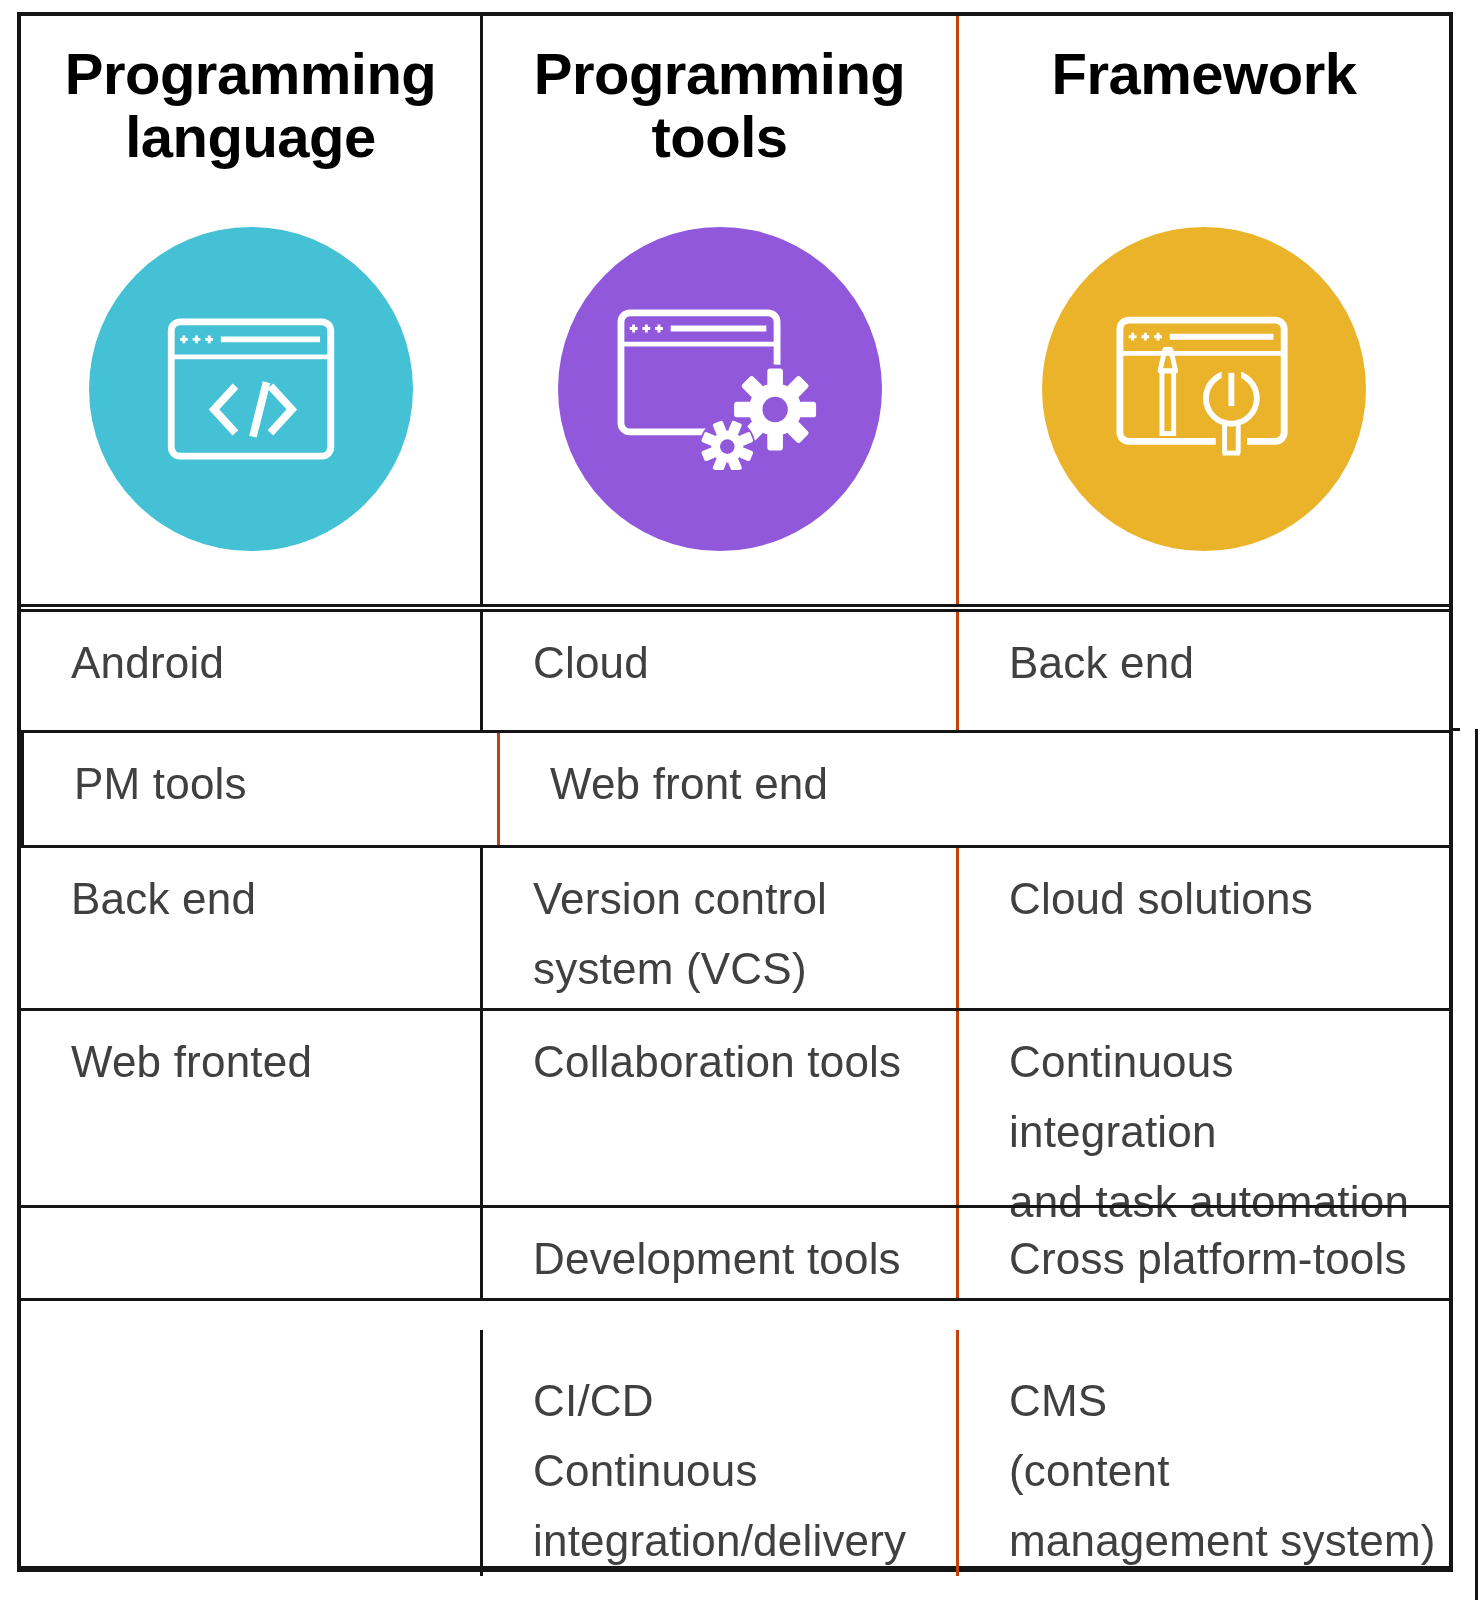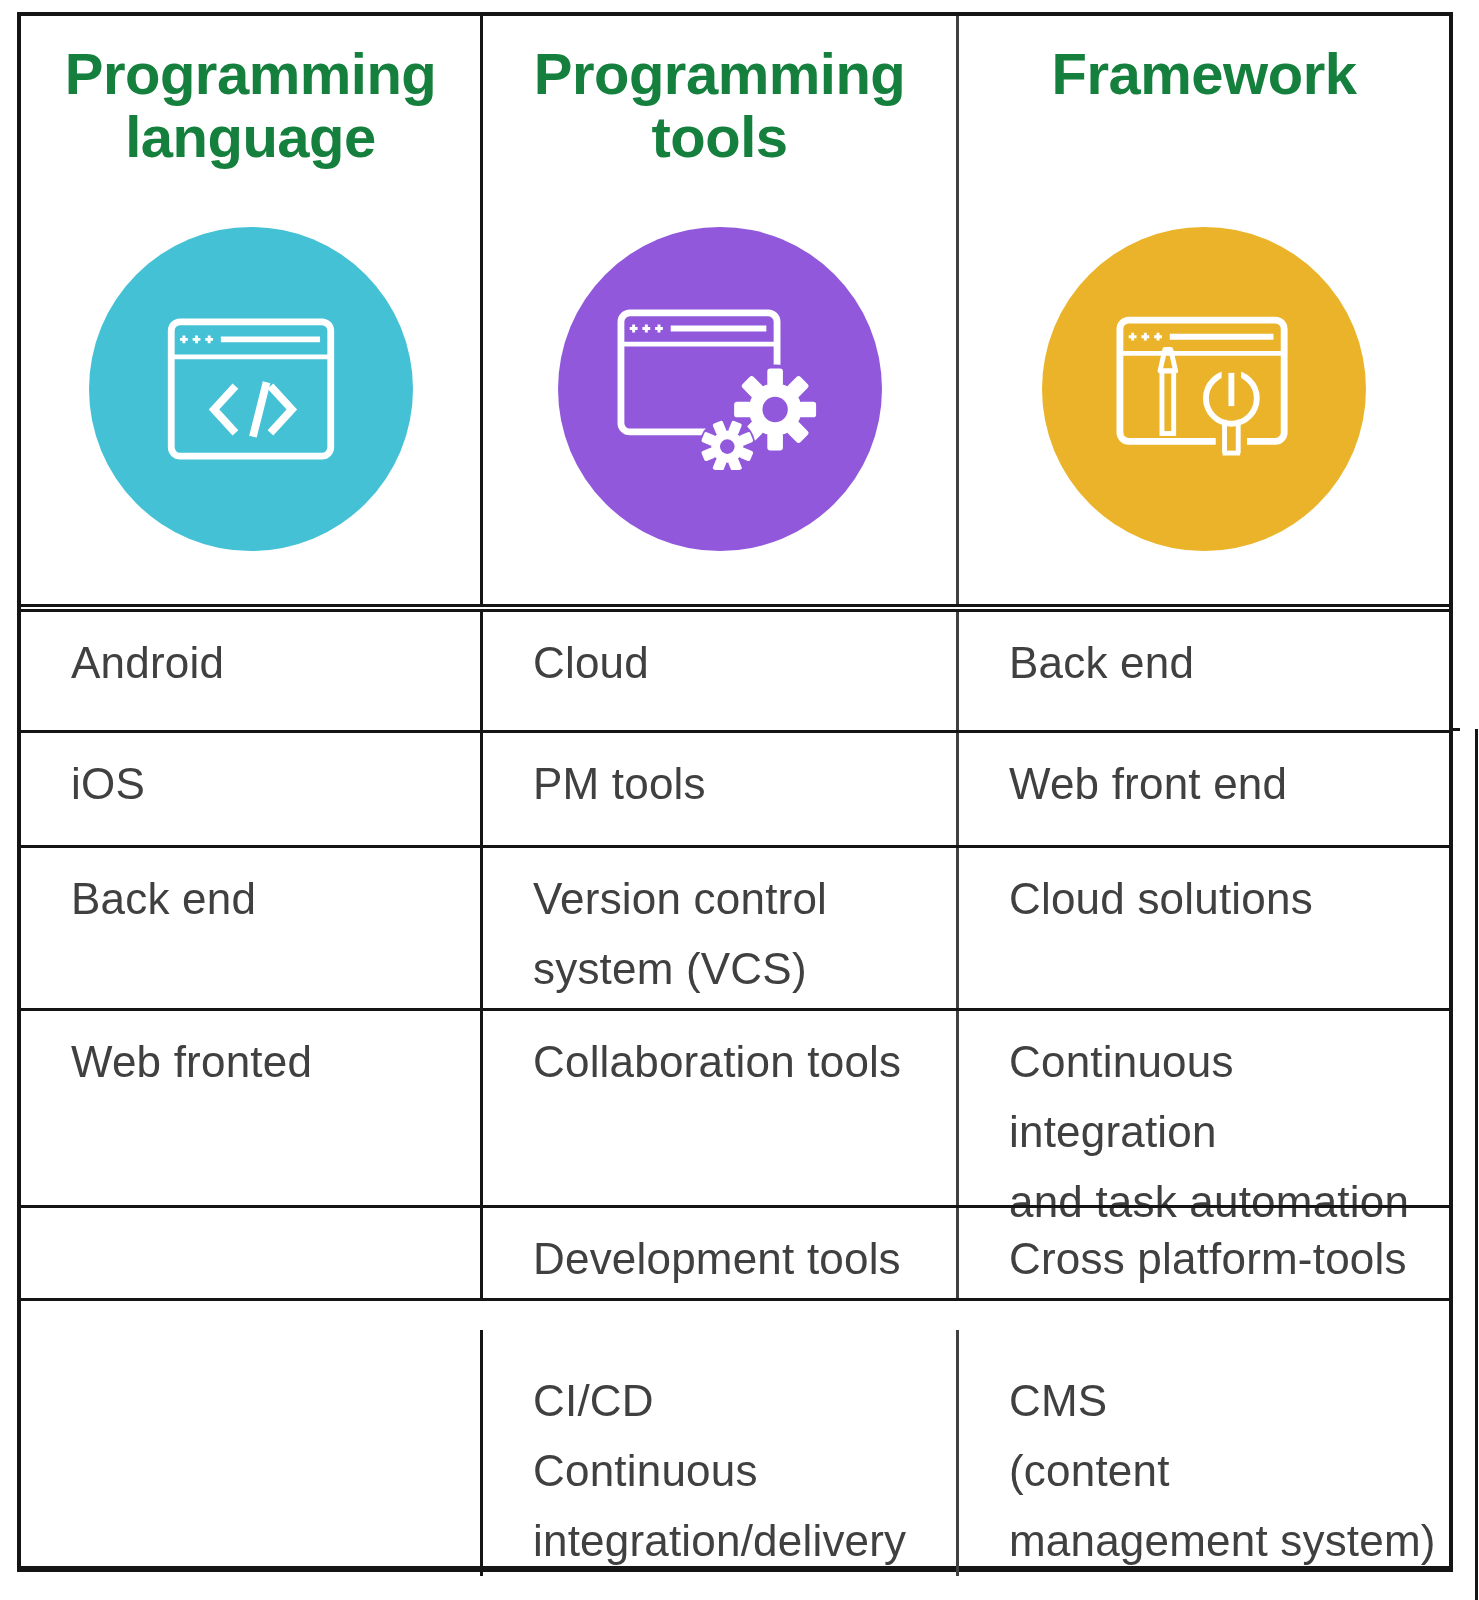"Programming" .header-title { color: #15803d -> #000000 }
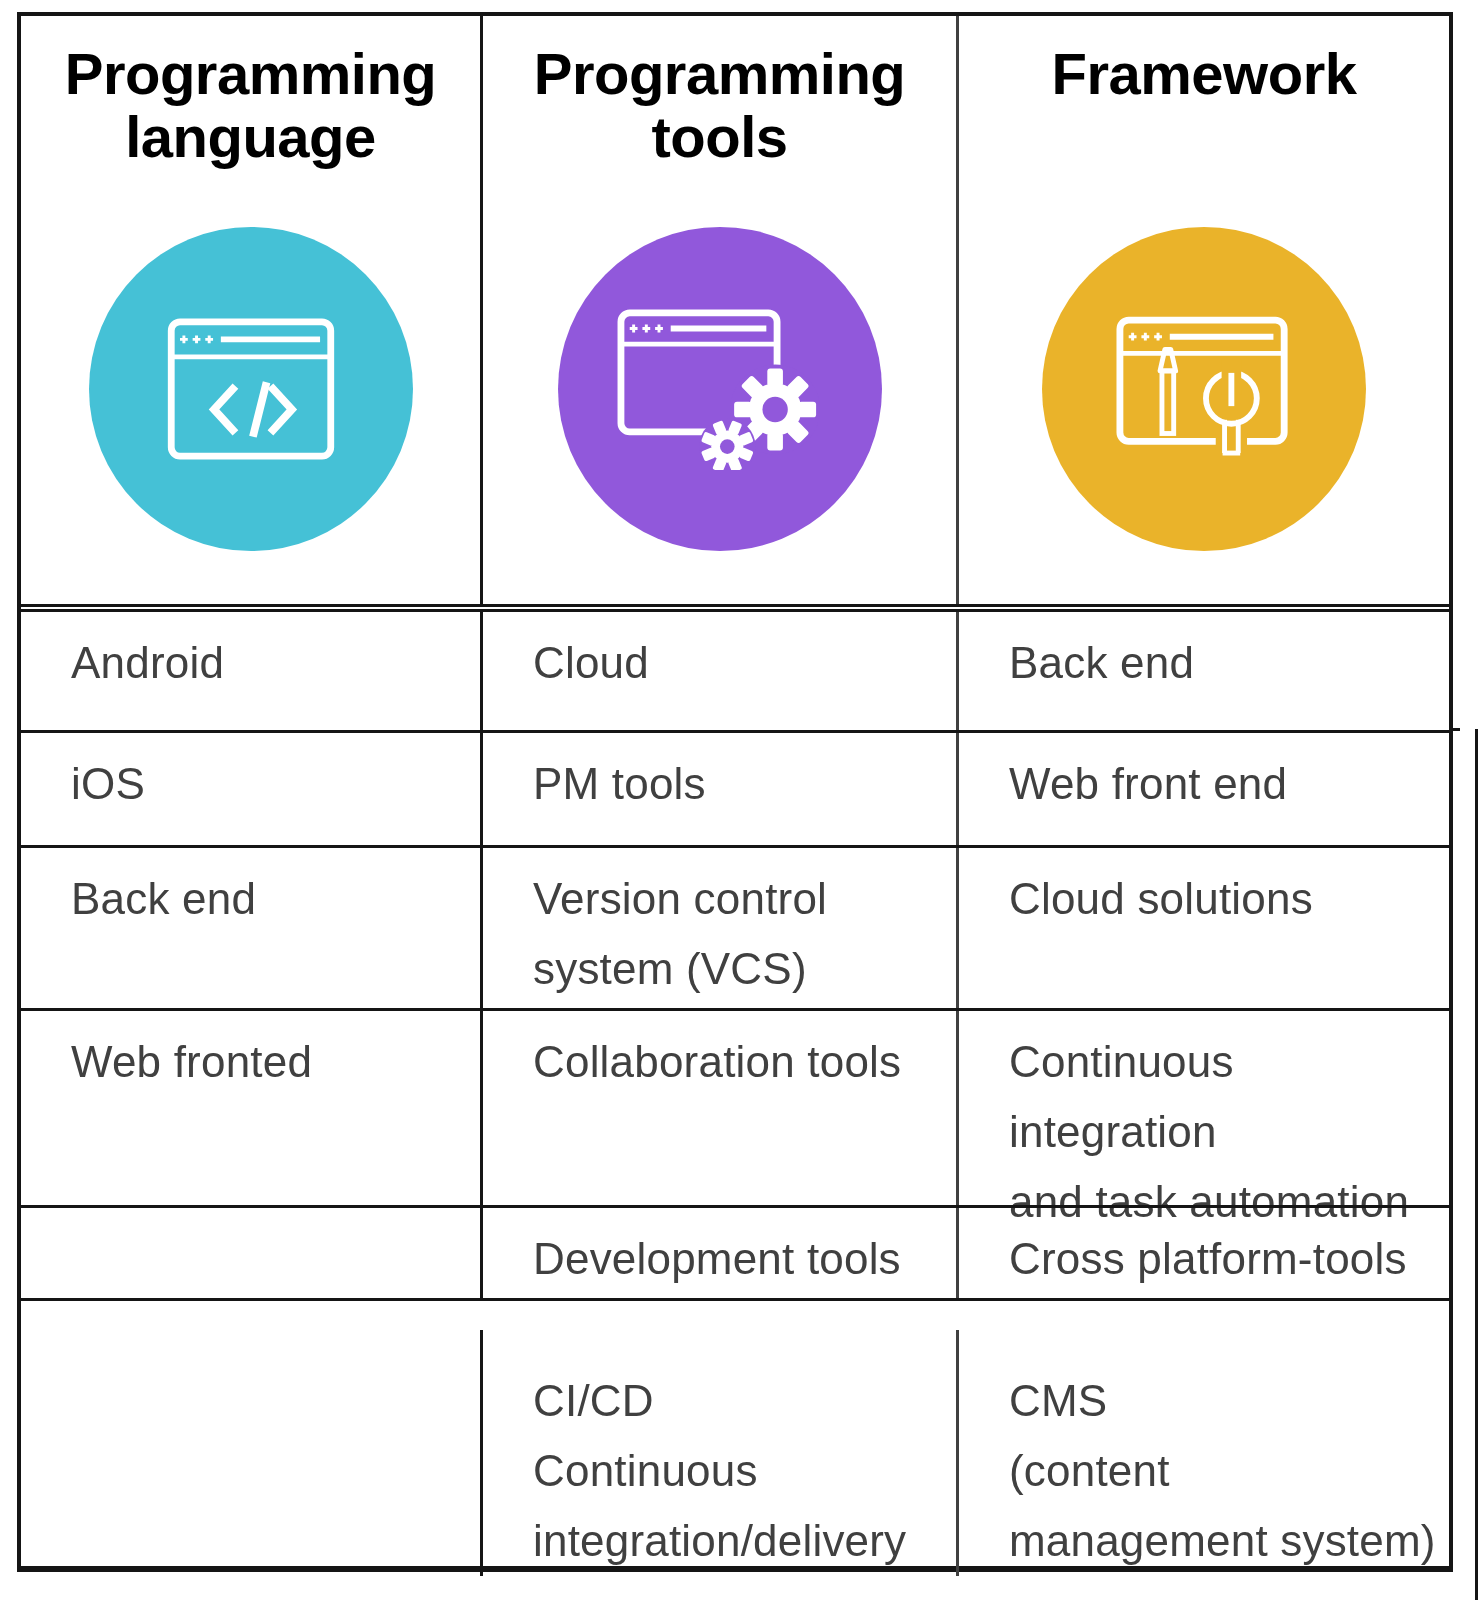"Framework" .col-2 { border-left: 3px solid #404040 -> 3px solid #c2410c }
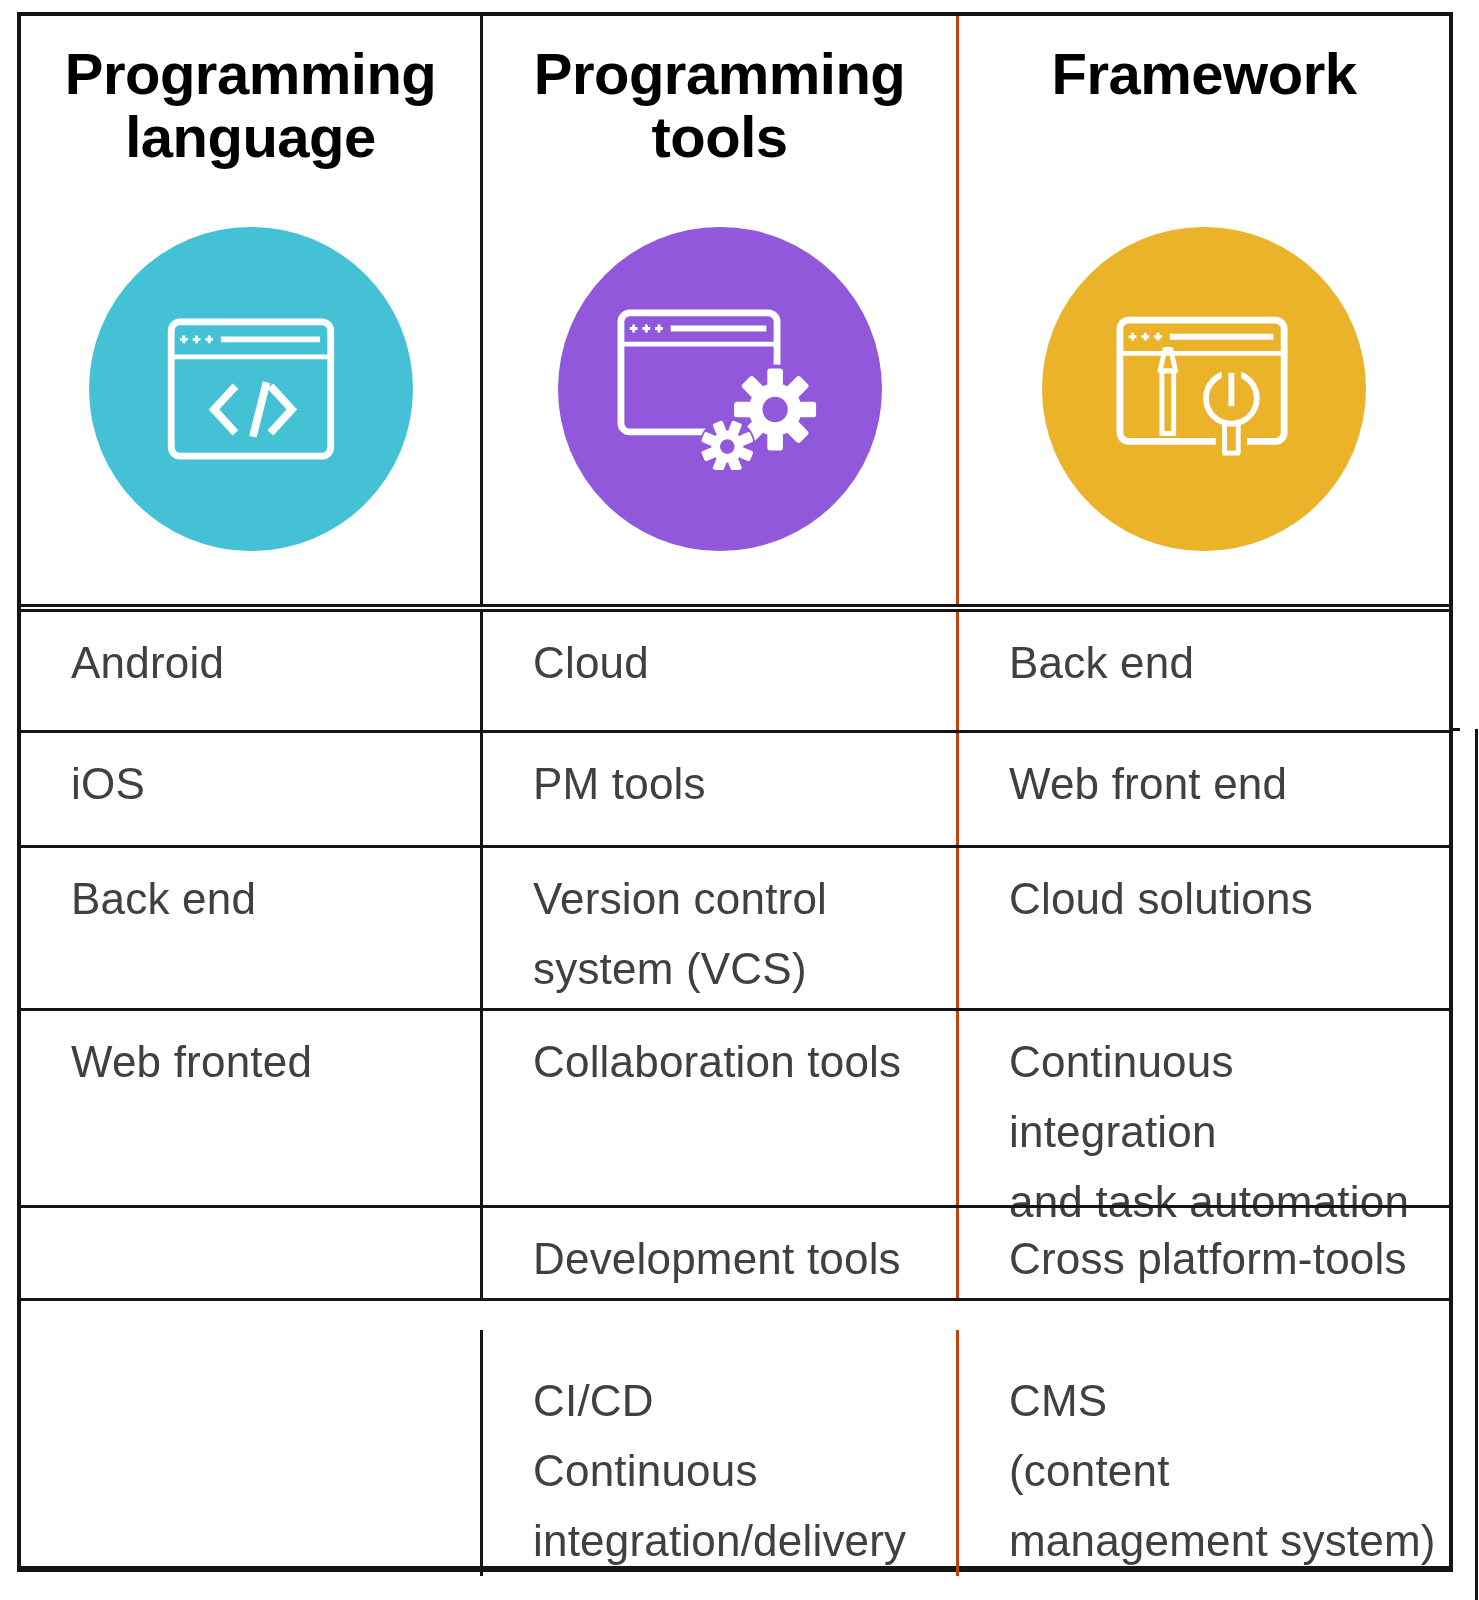"iOS" div.cell { html: <div>iOS</div> -> none }
